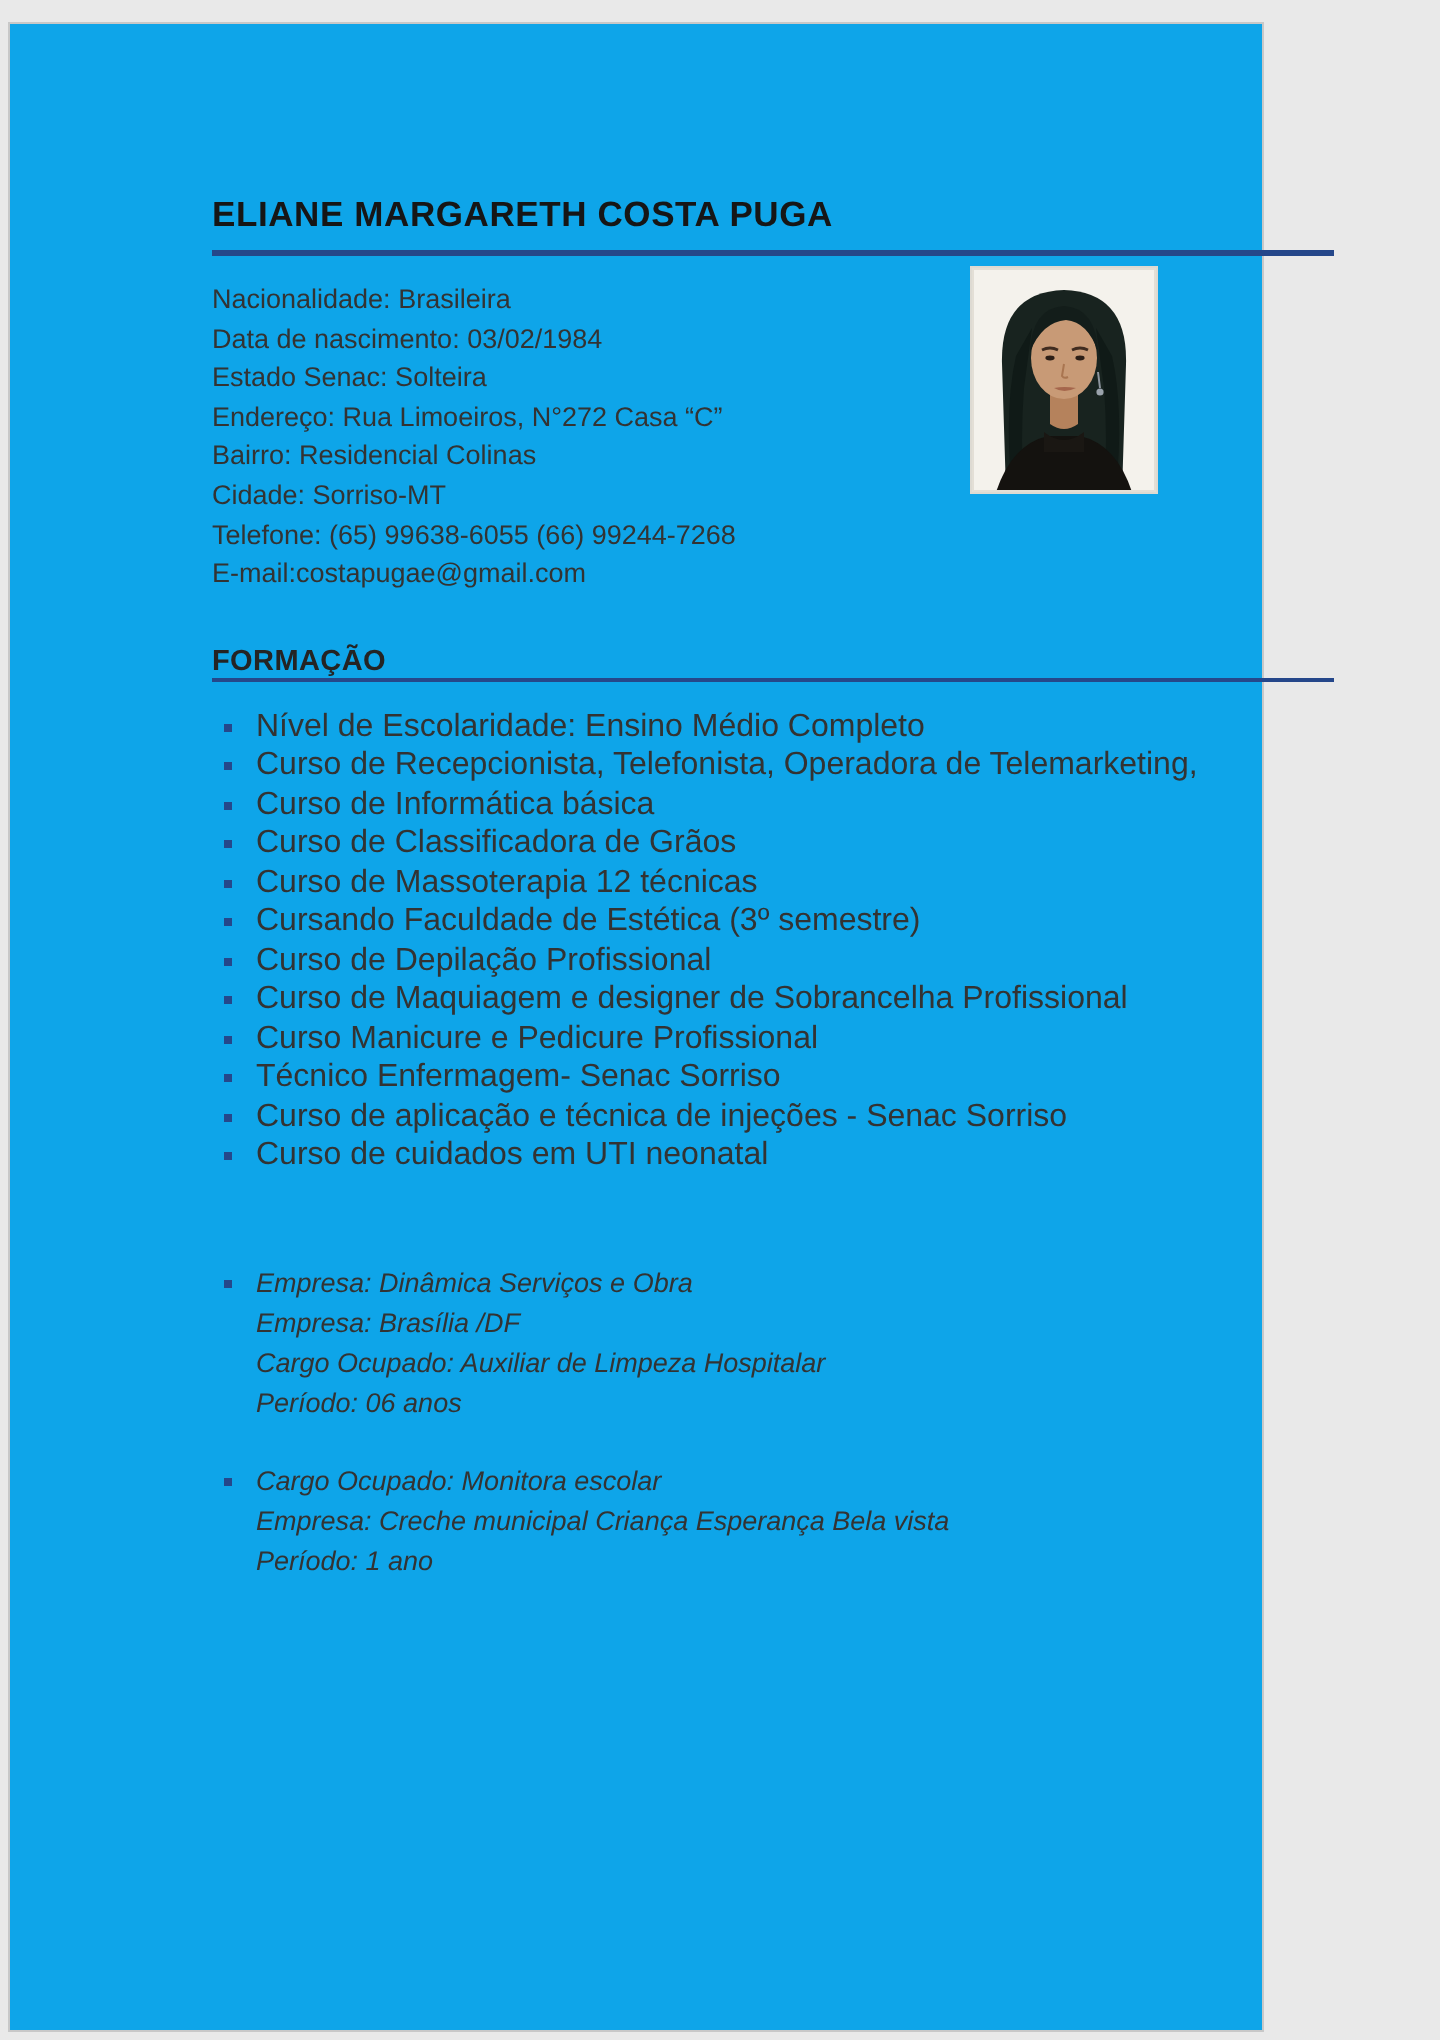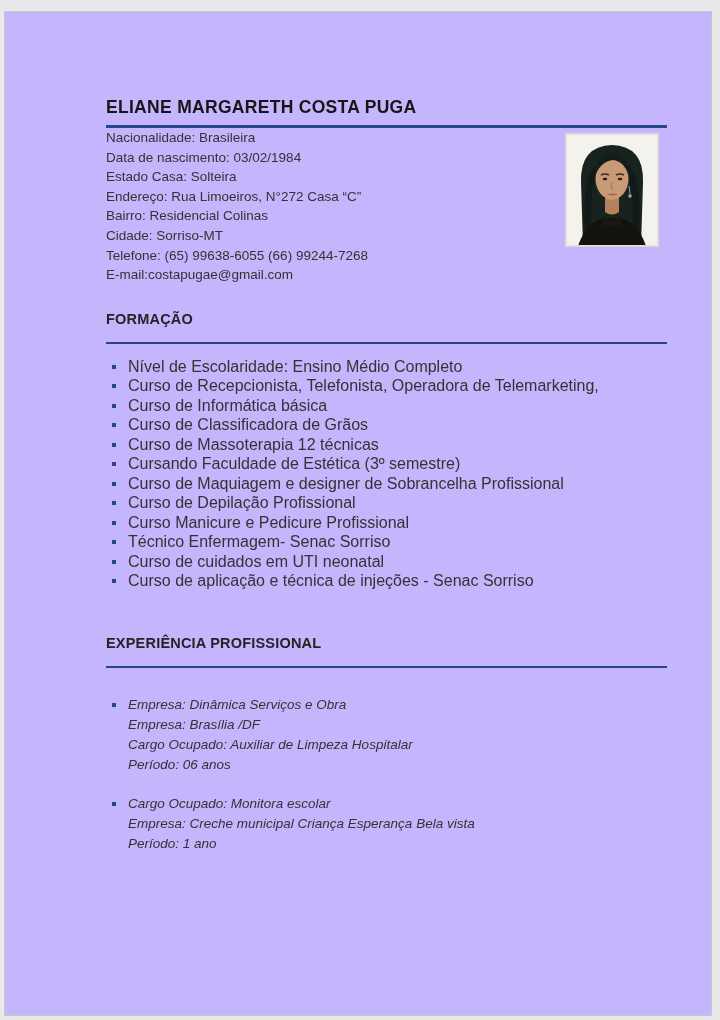"ELIANE MARGARETH COSTA PUGA" .page { background: #c4b5fd -> #0ea5e9; width: 708px -> 628px }
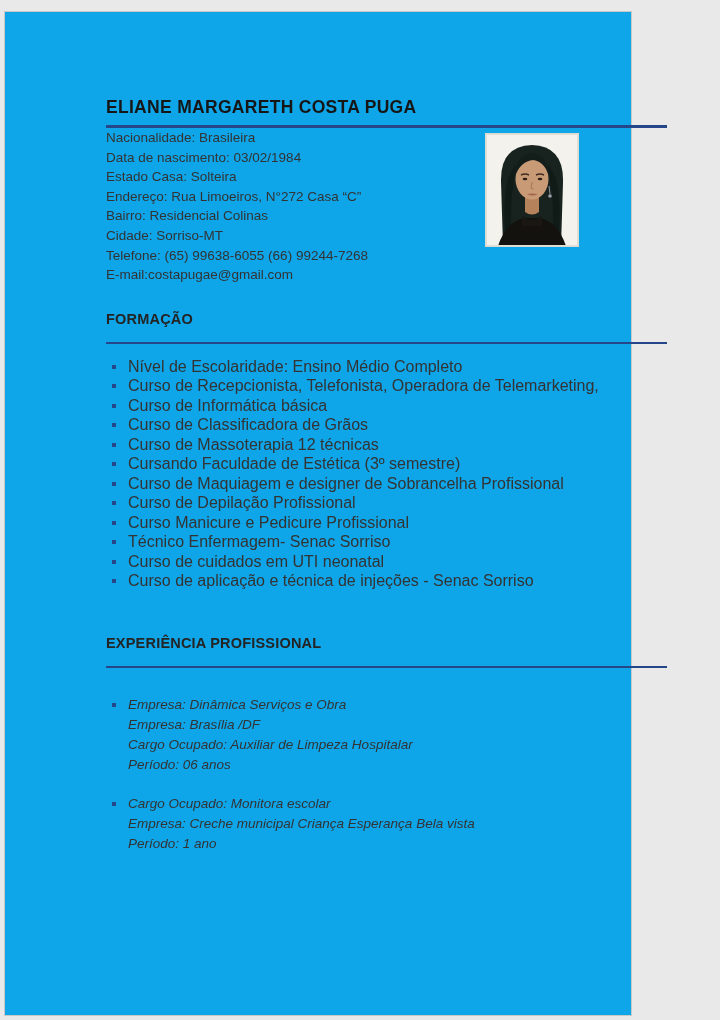"Nacionalidade: Brasileira" .info { margin-top: none -> 12px }
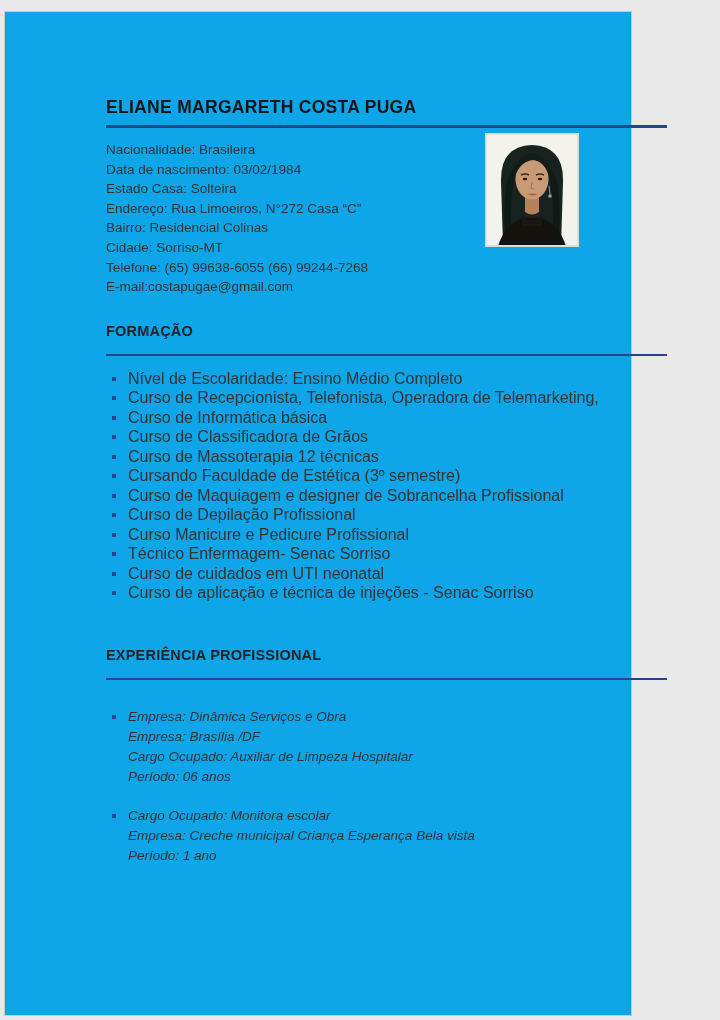"Estado Casa: Solteira" div.info-line { text: Casa -> Senac }
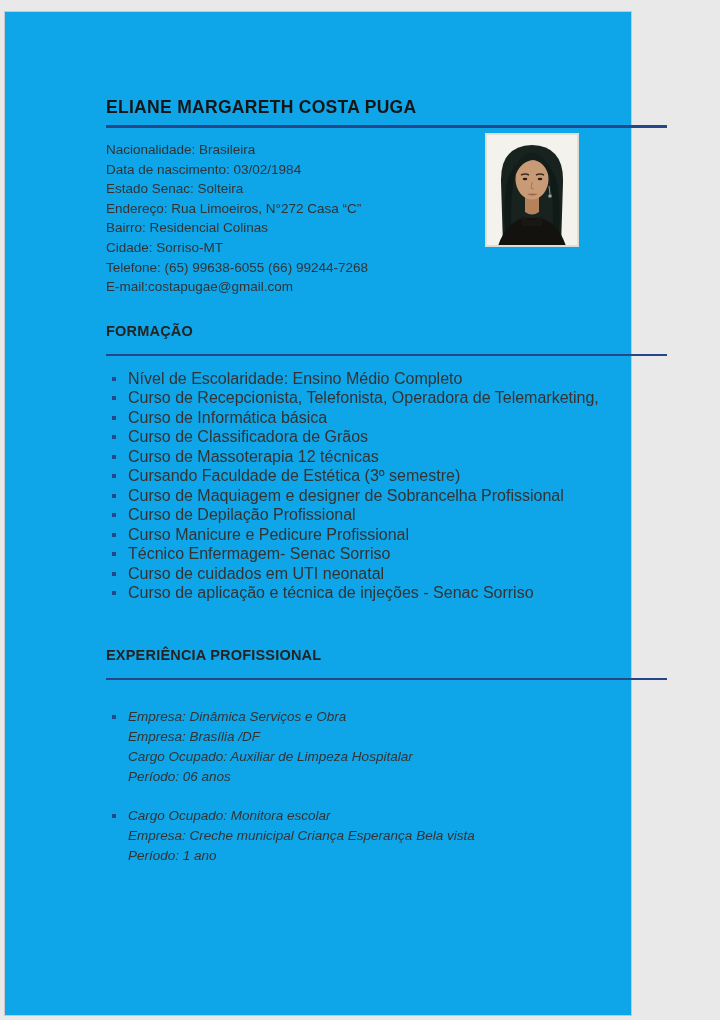"FORMAÇÃO" .section-title { padding-bottom: 15px -> 0 }
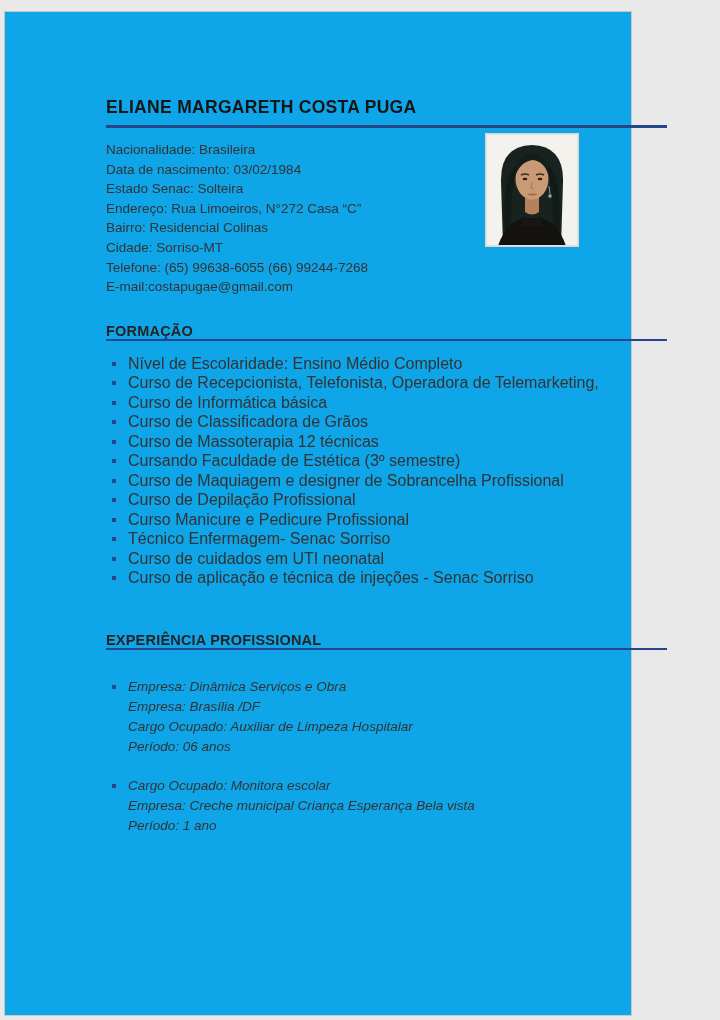"Curso de Maquiagem e designer" li { order: before "Curso de Depilação Profissional" -> after "Curso de Depilação Profissional" }
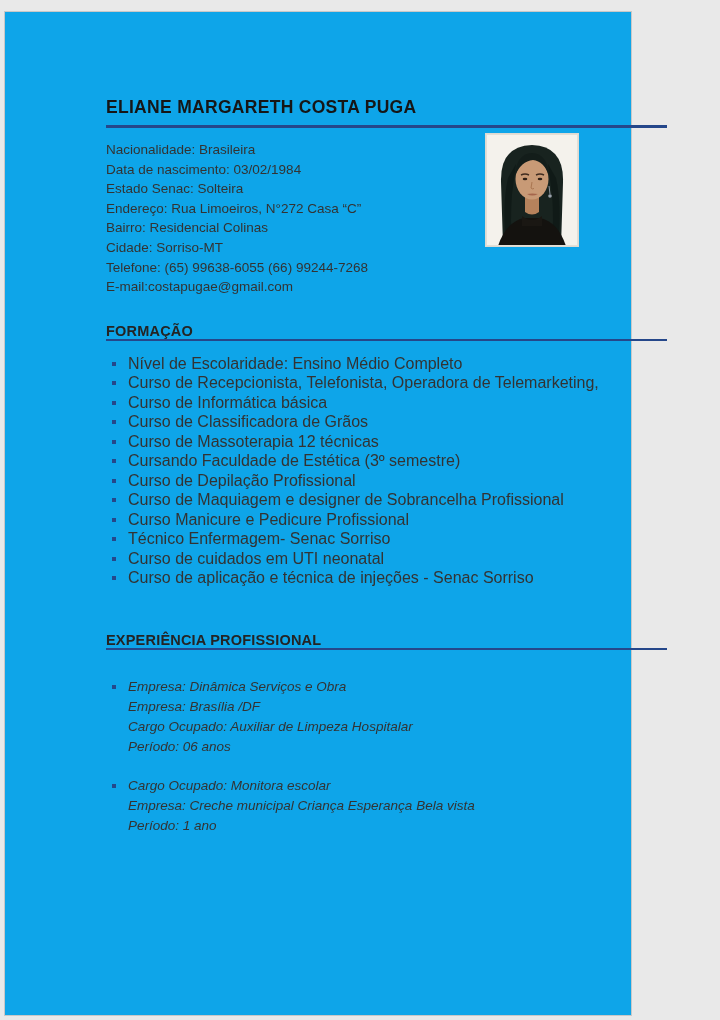"Curso de cuidados em UTI" li { order: before "Curso de aplicação e técnica" -> after "Curso de aplicação e técnica" }
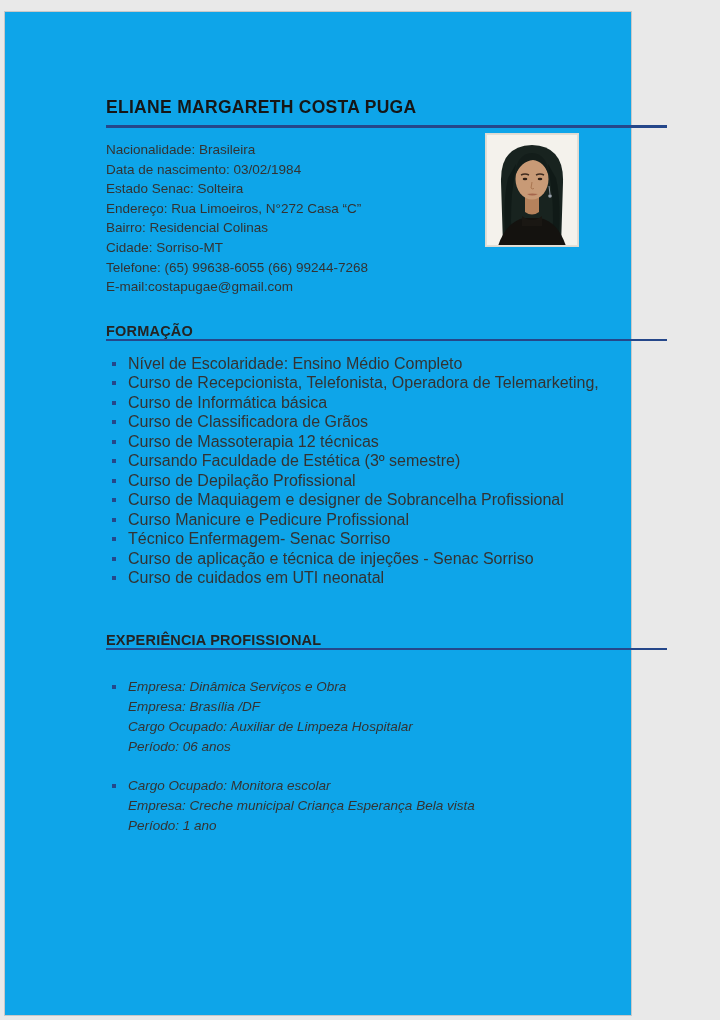"EXPERIÊNCIA PROFISSIONAL" h2.section-title { html: <h2>EXPERIÊNCIA PROFISSIONAL</h2> -> none }
